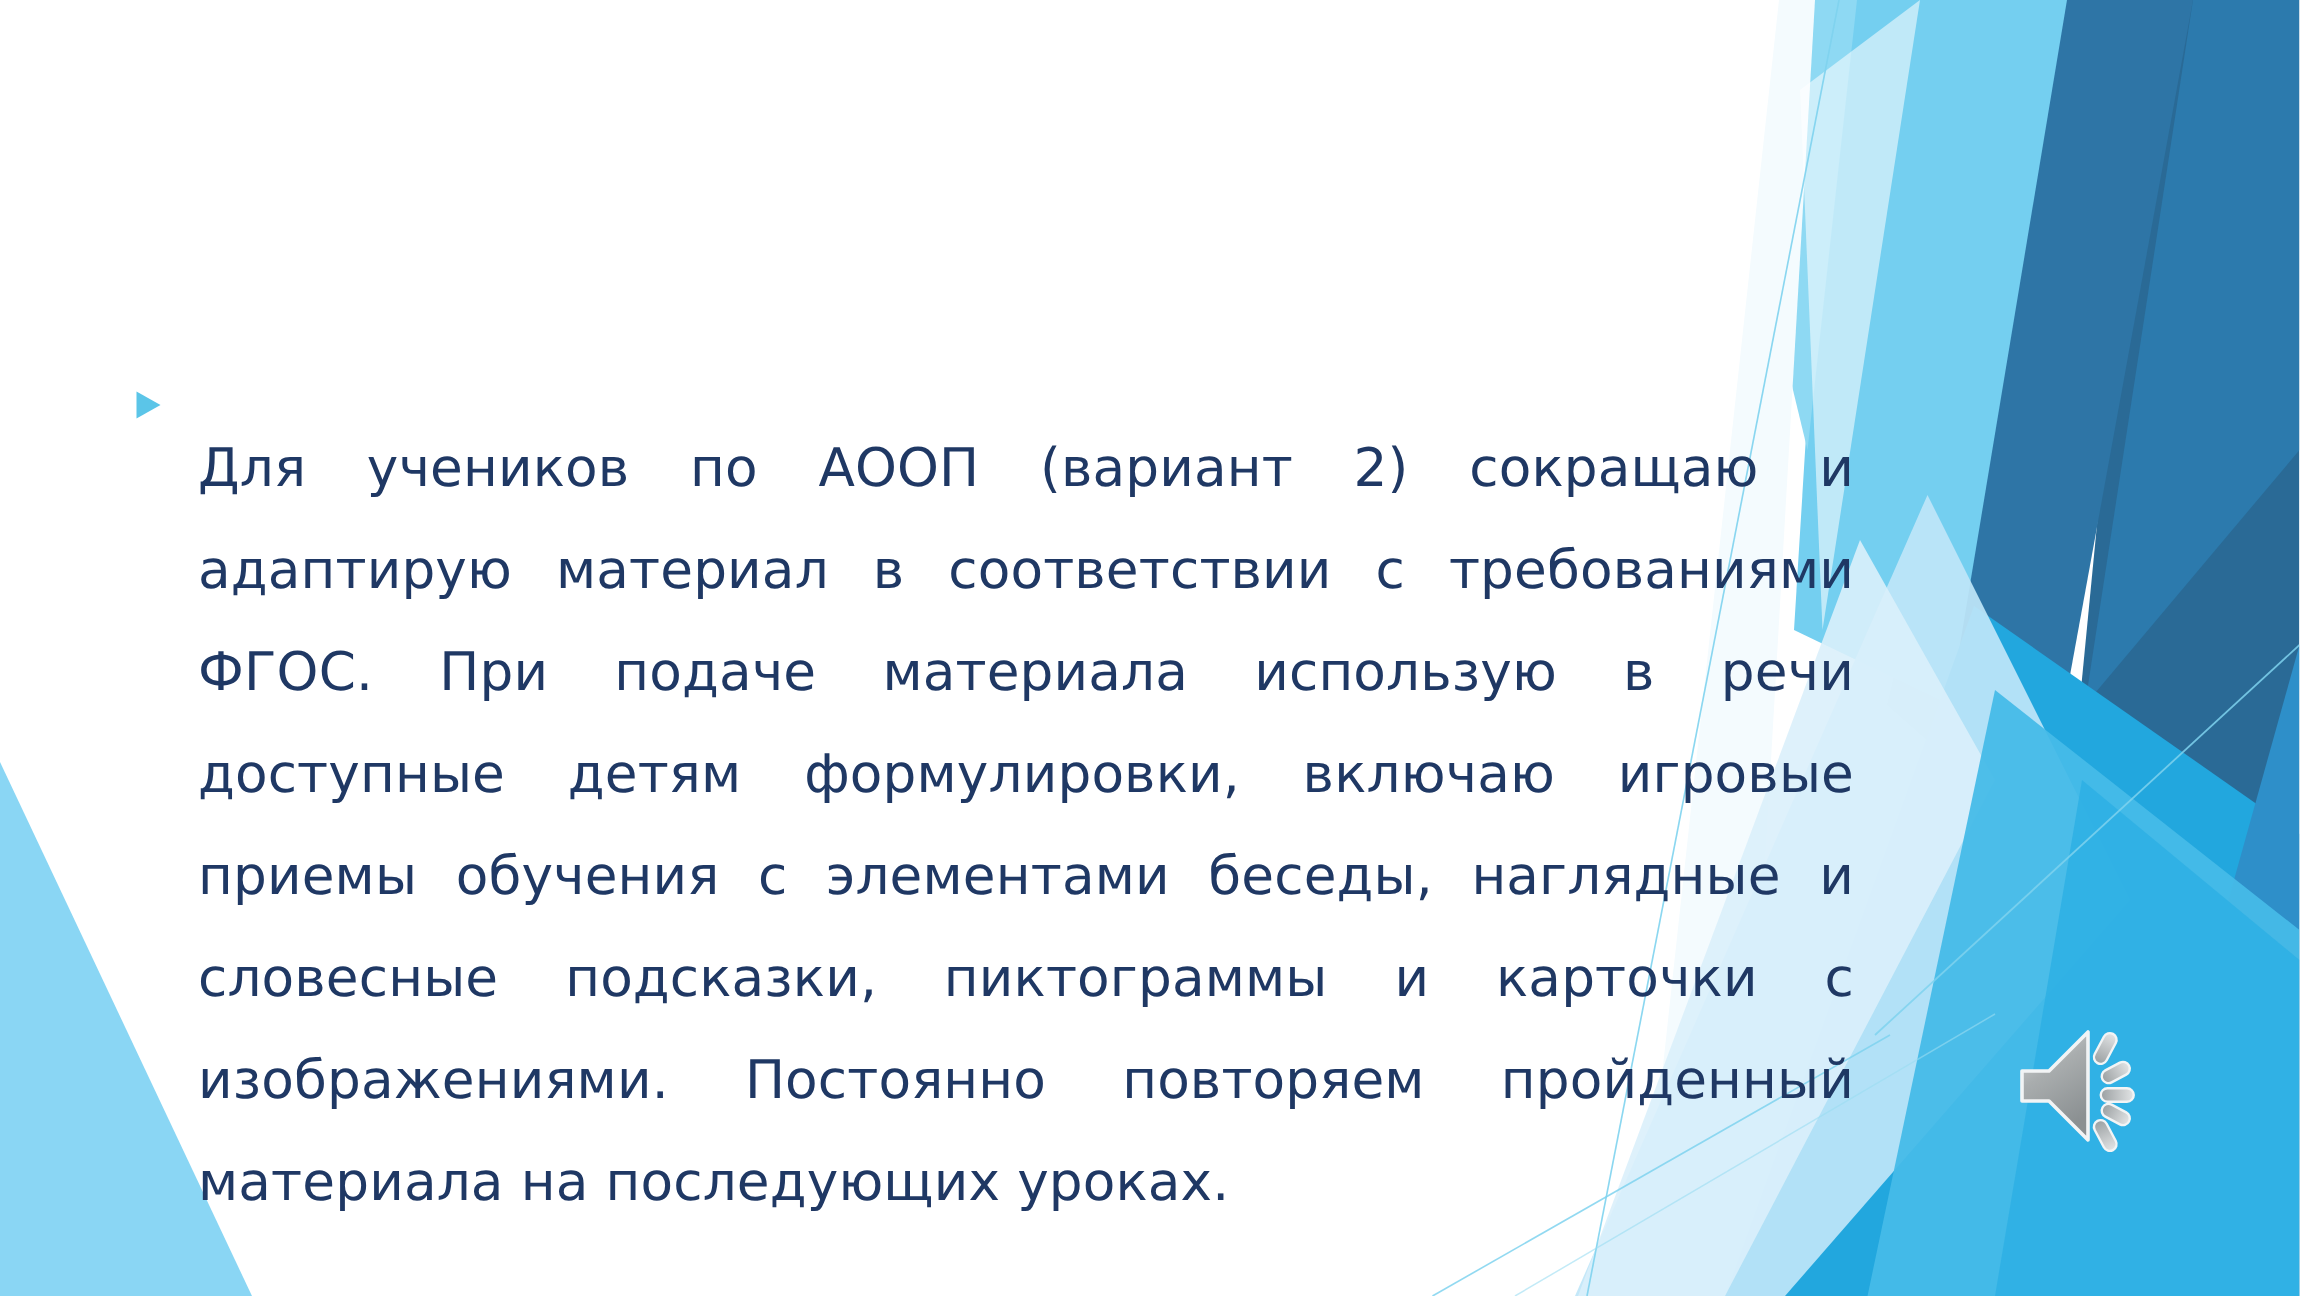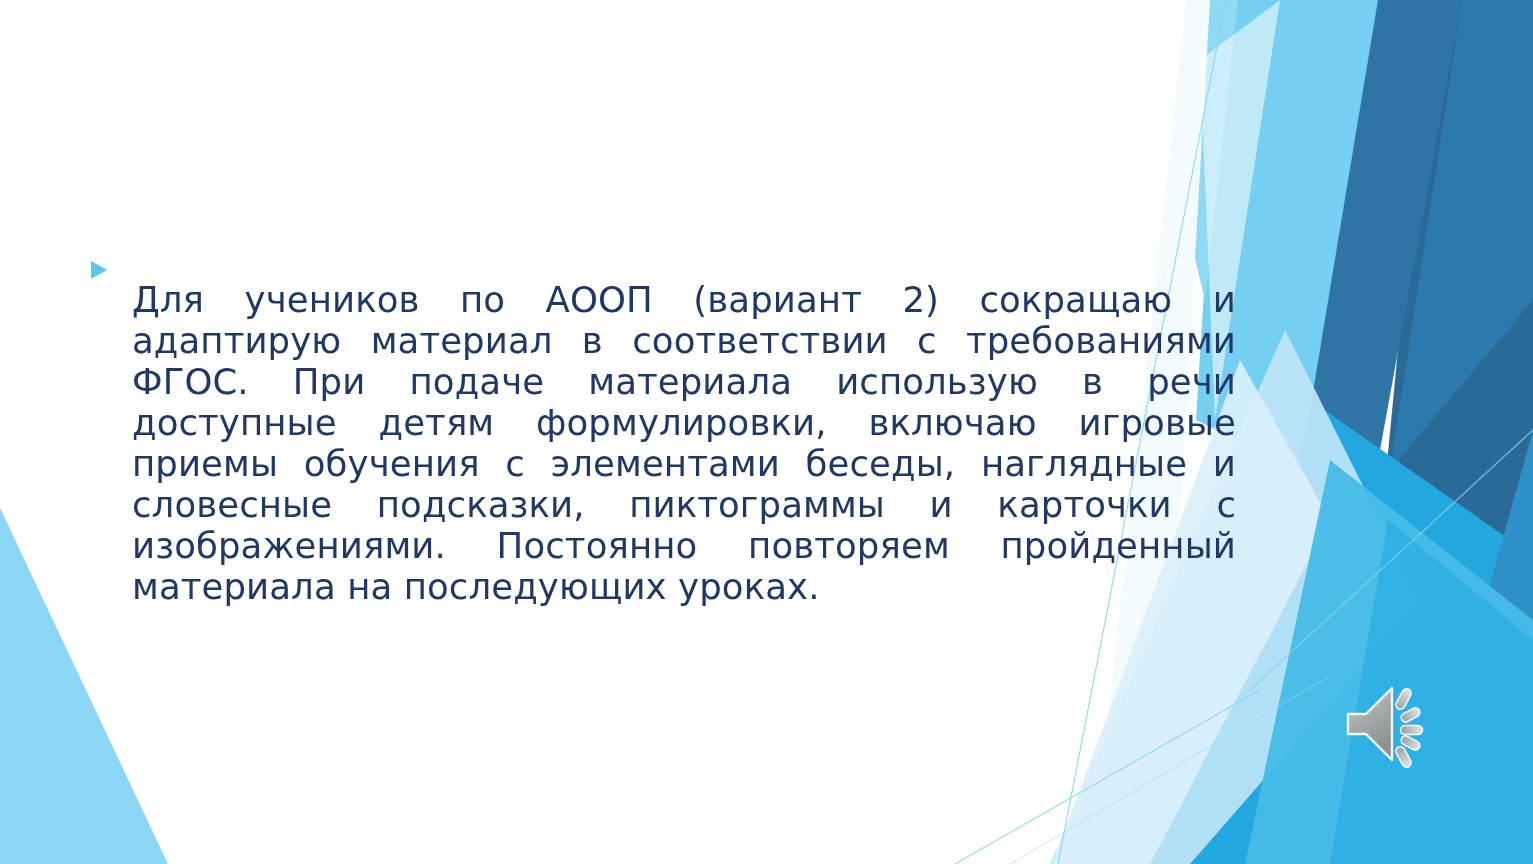"Для учеников по АООП (вариант" .bullet-text { line-height: 41px -> 68px }
